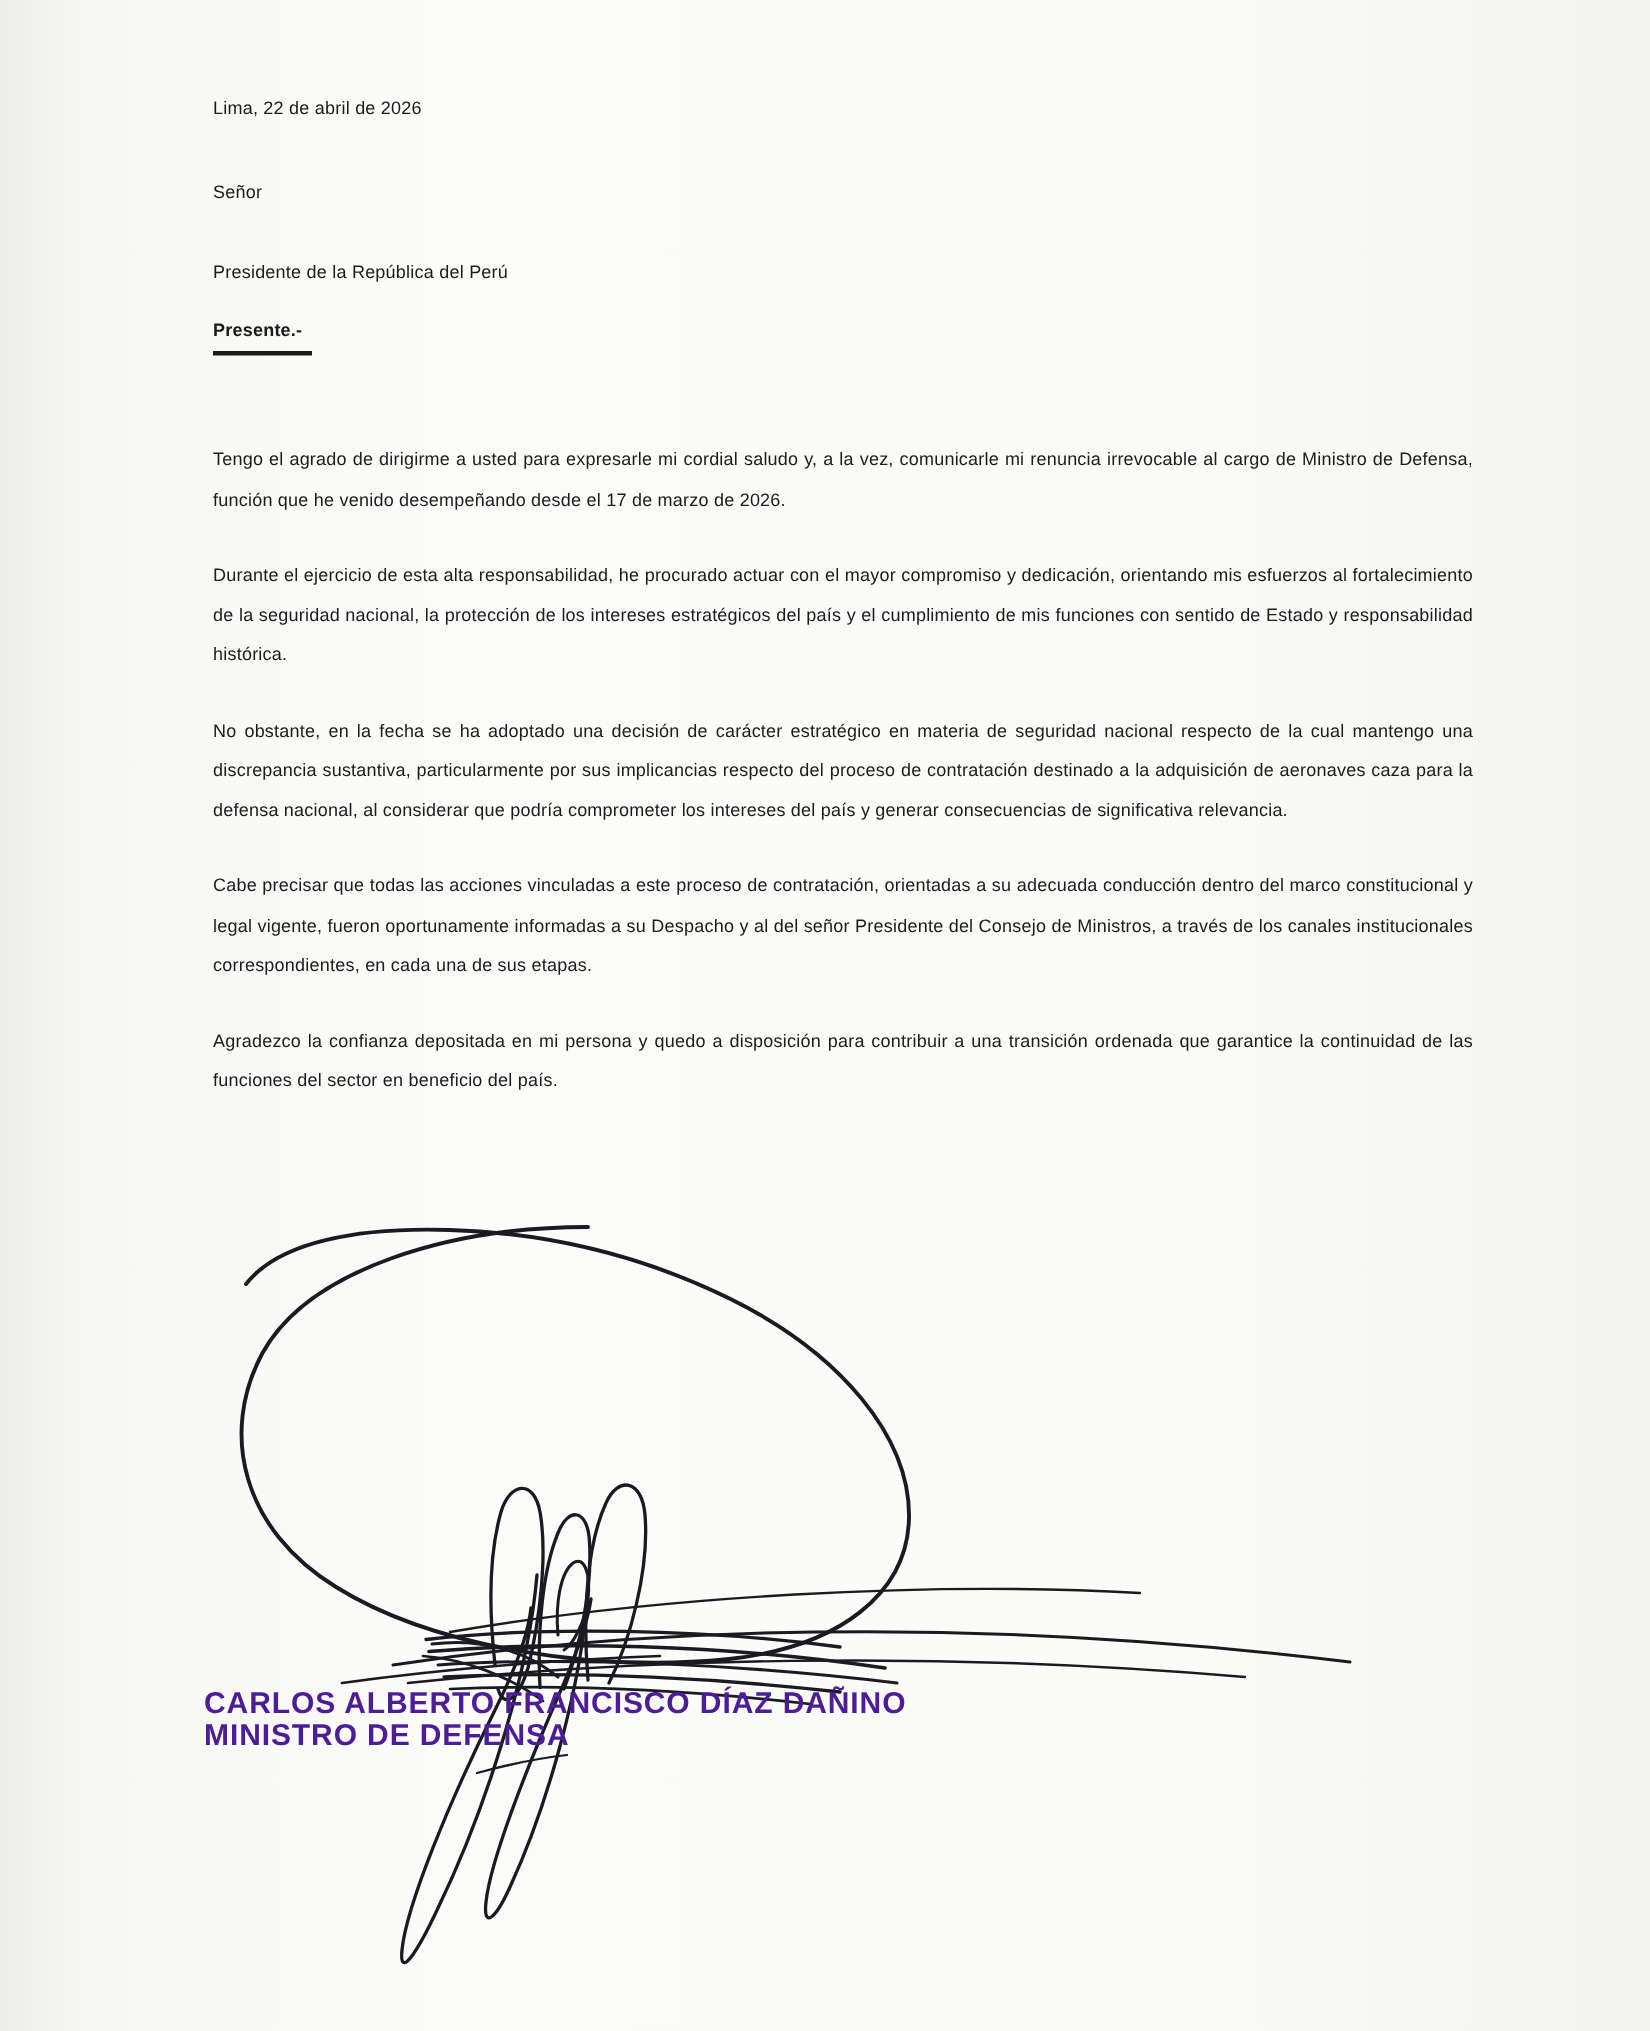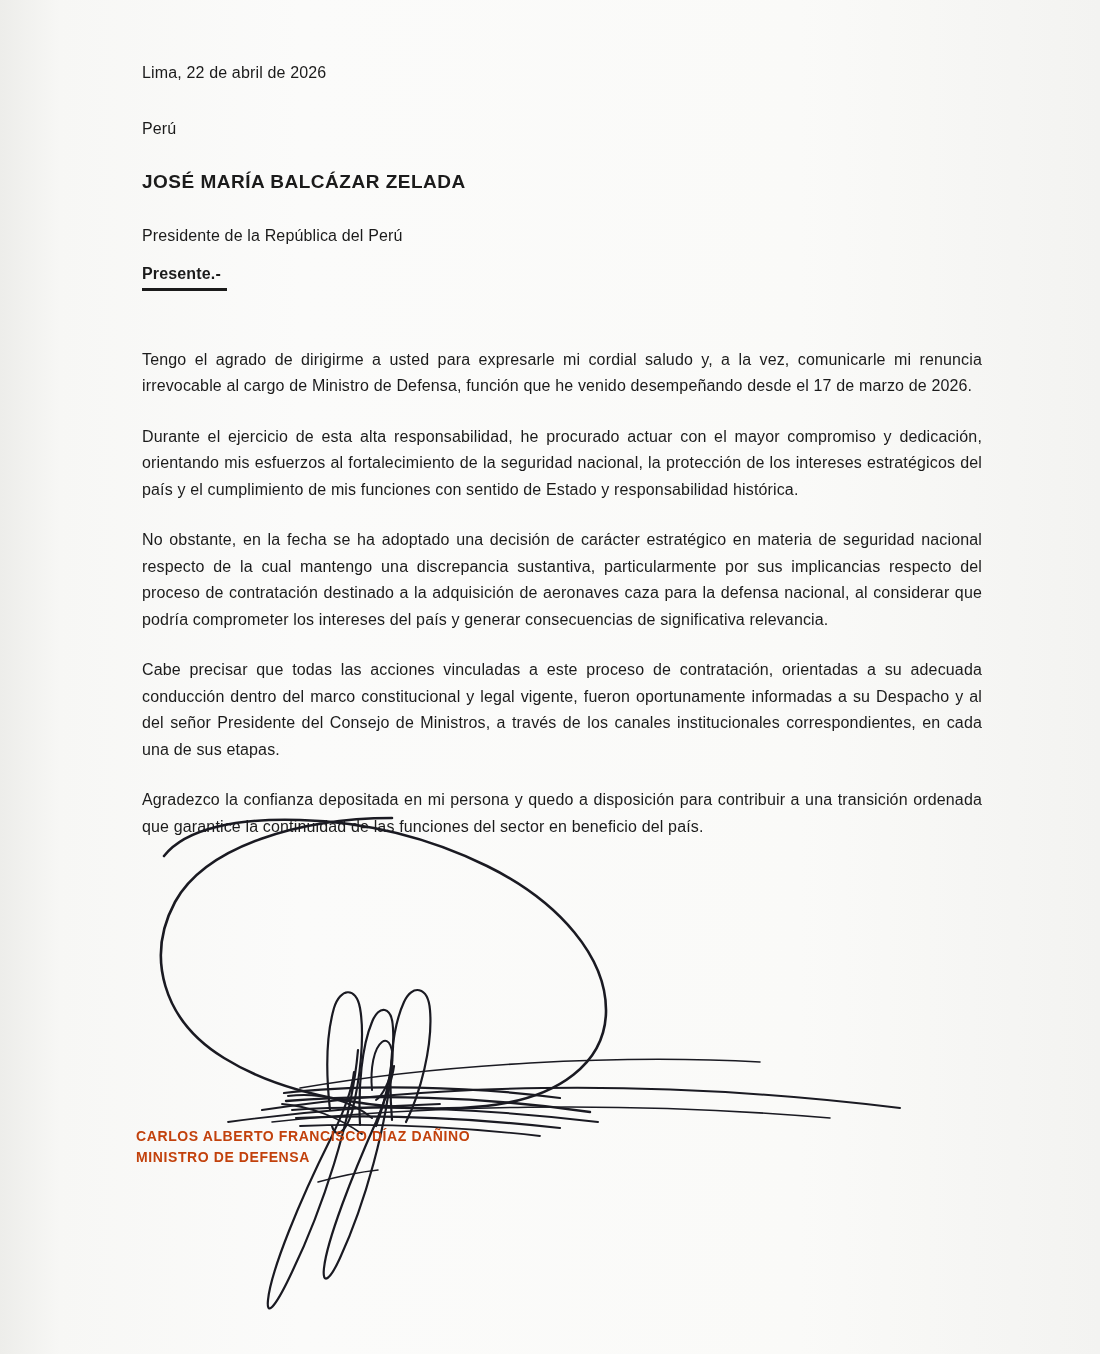"Lima, 22 de abril de" .txt { font-size: 16px -> 12px }
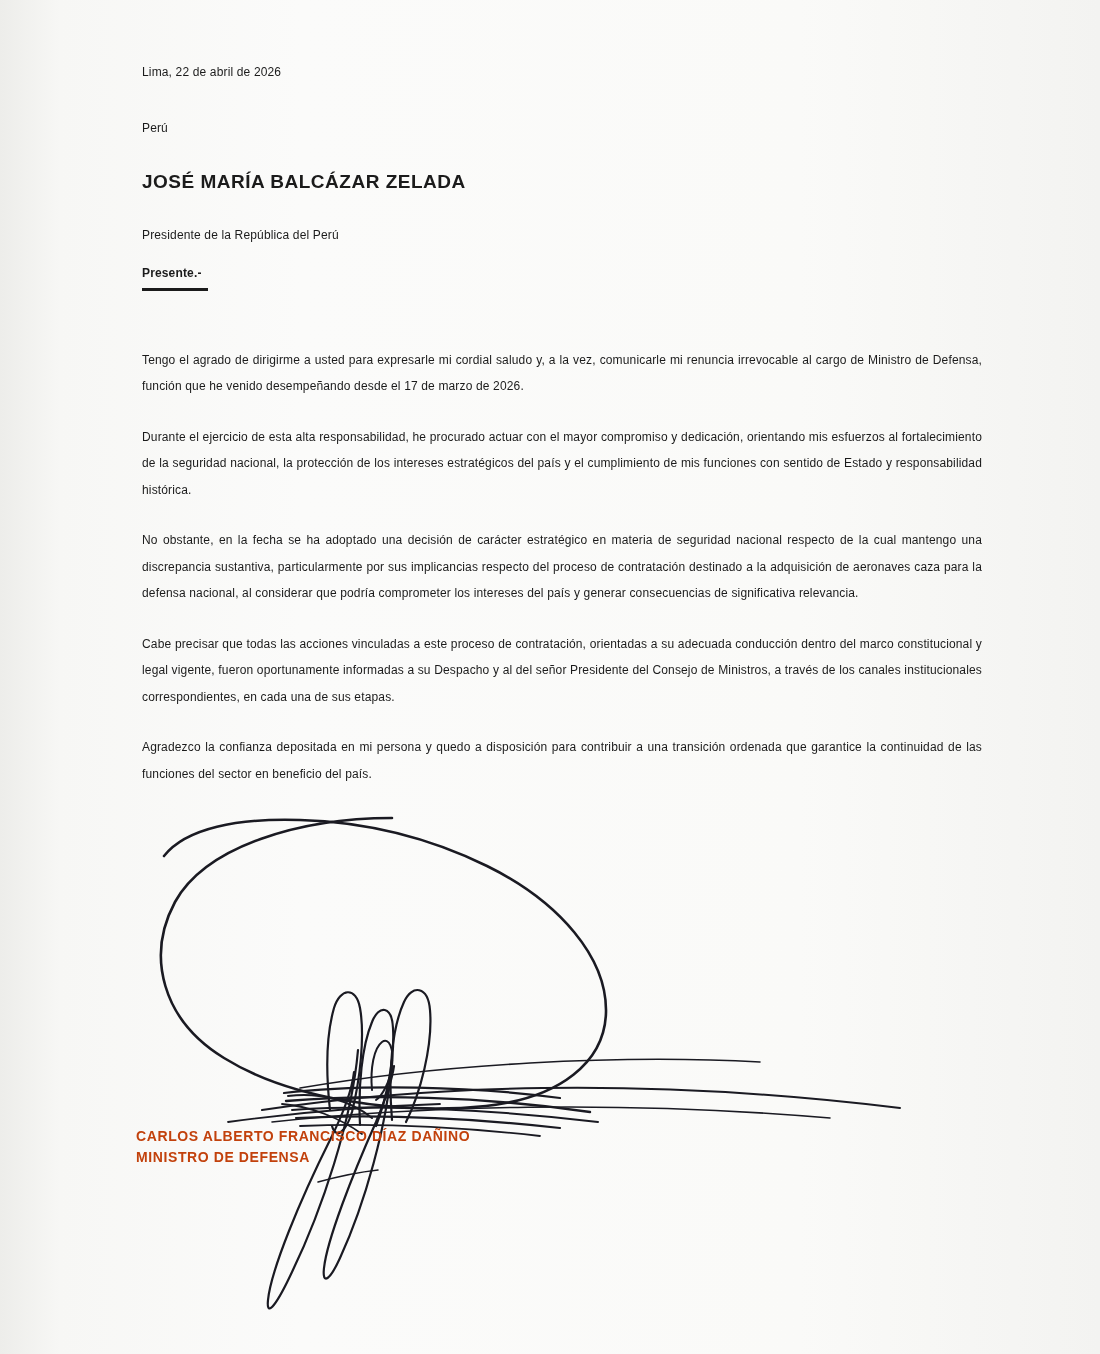"Perú" p.txt { text: Perú -> Señor }
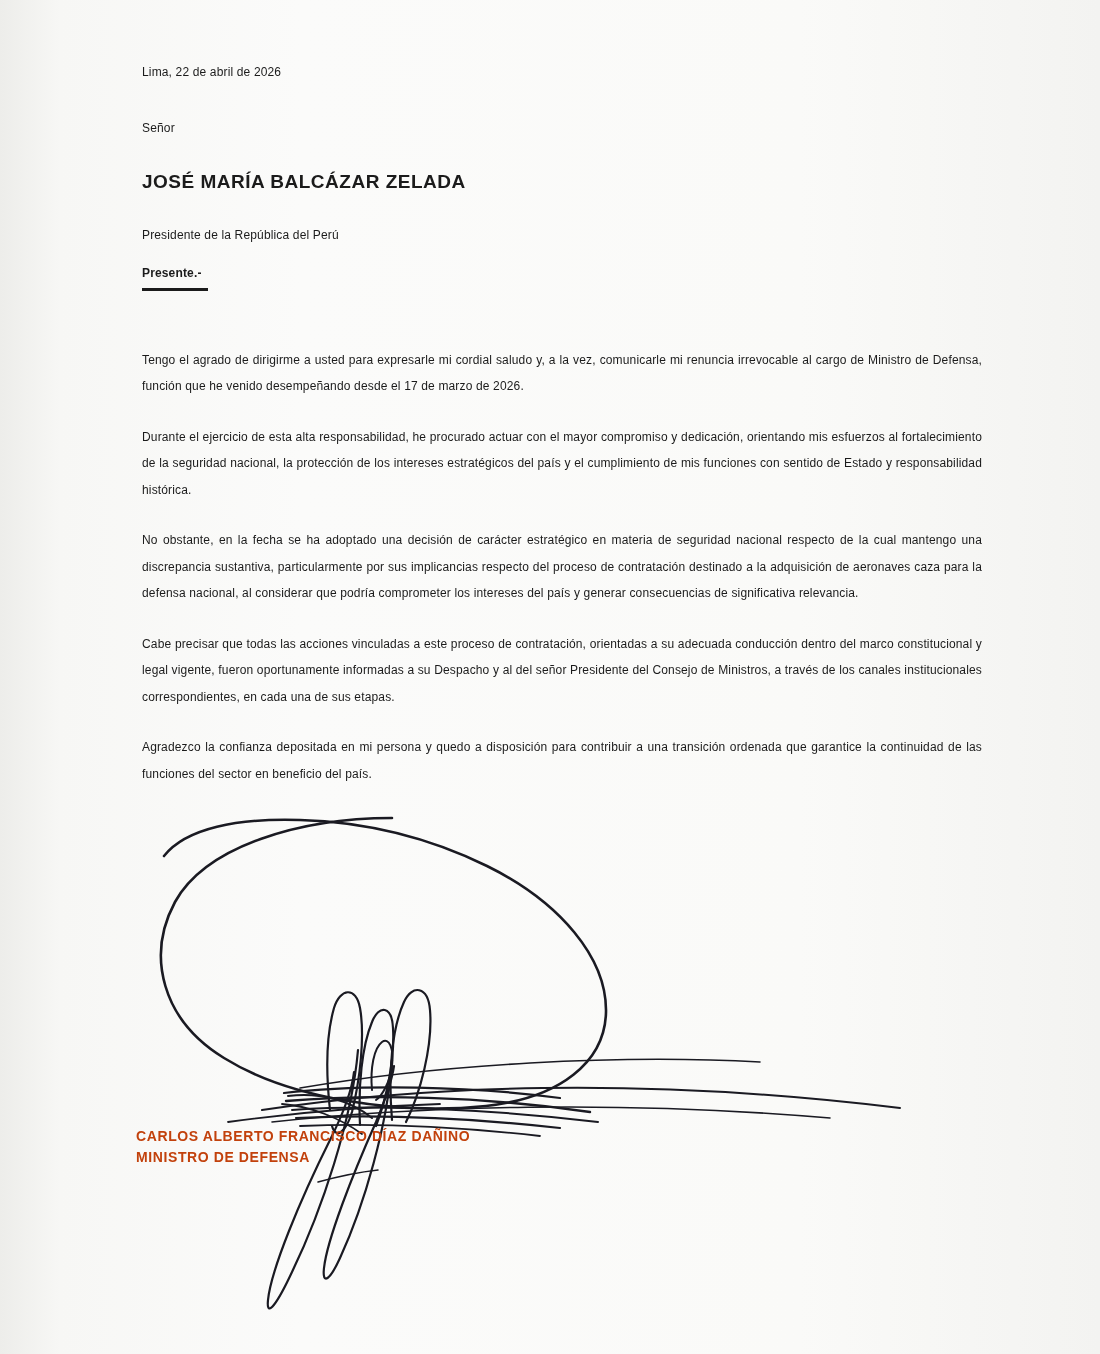"JOSÉ MARÍA BALCÁZAR ZELADA" p.txt { html: <p>JOSÉ MARÍA BALCÁZAR ZELADA</p> -> none }
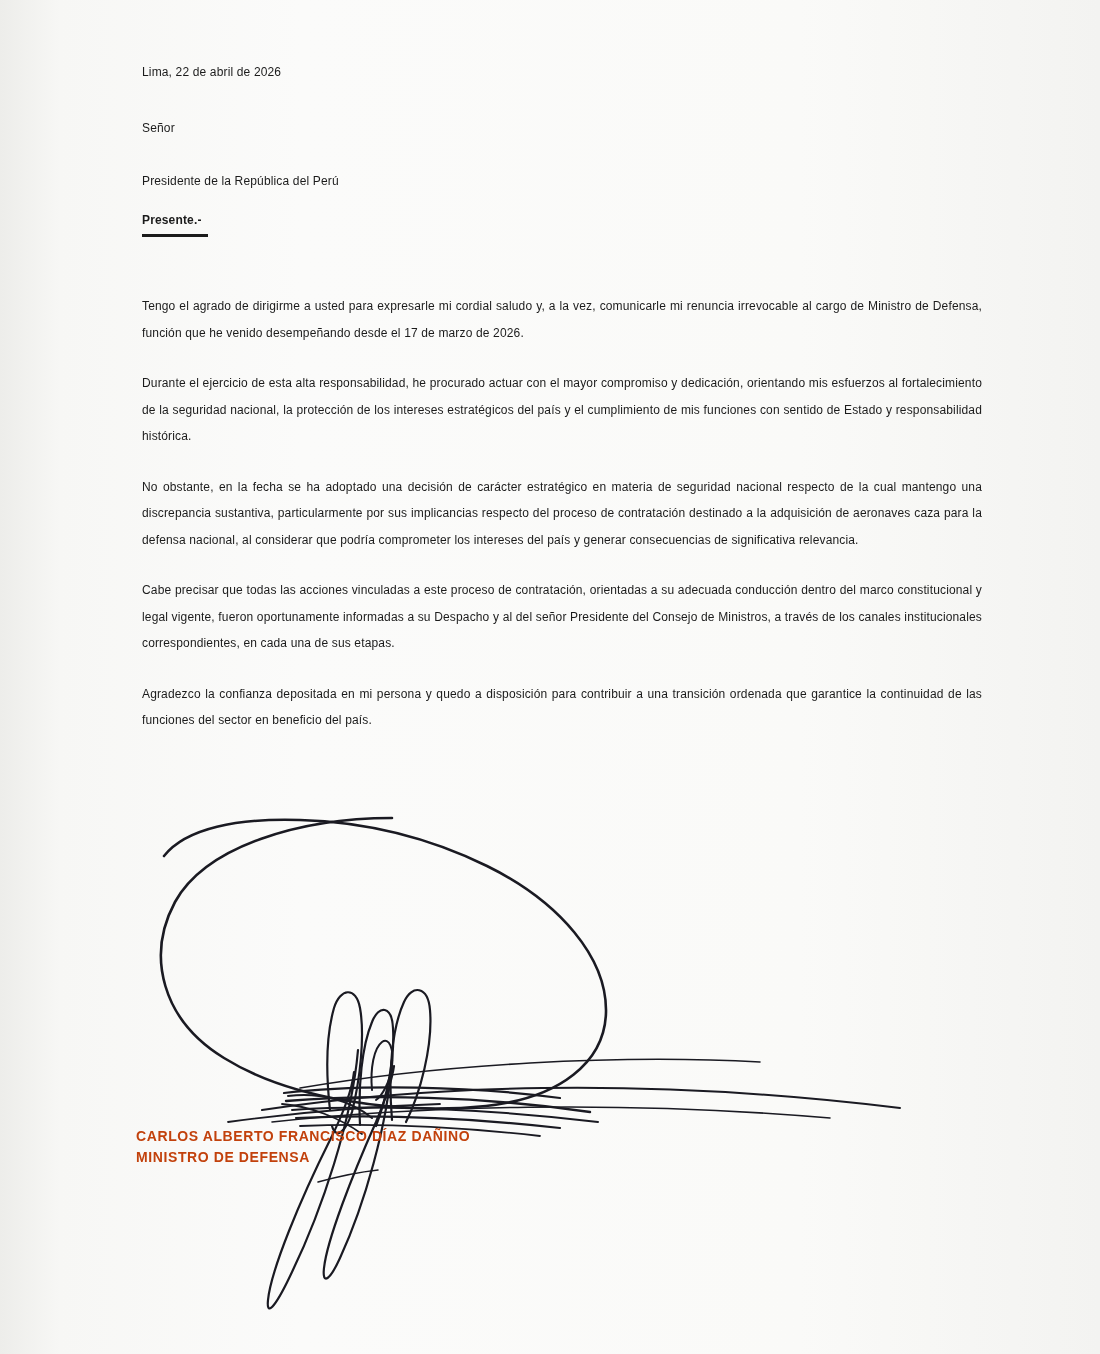"CARLOS ALBERTO FRANCISCO DÍAZ DAÑINO" .signature-block { color: #c2410c -> #4c1d95; font-size: 14px -> 20px }
